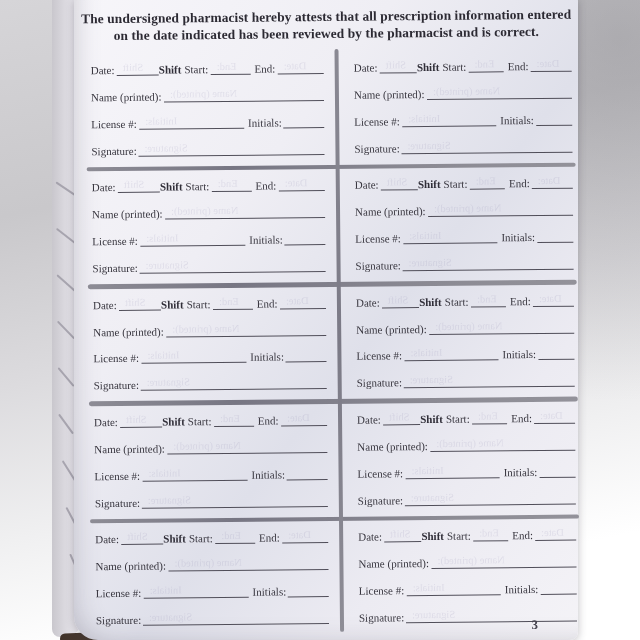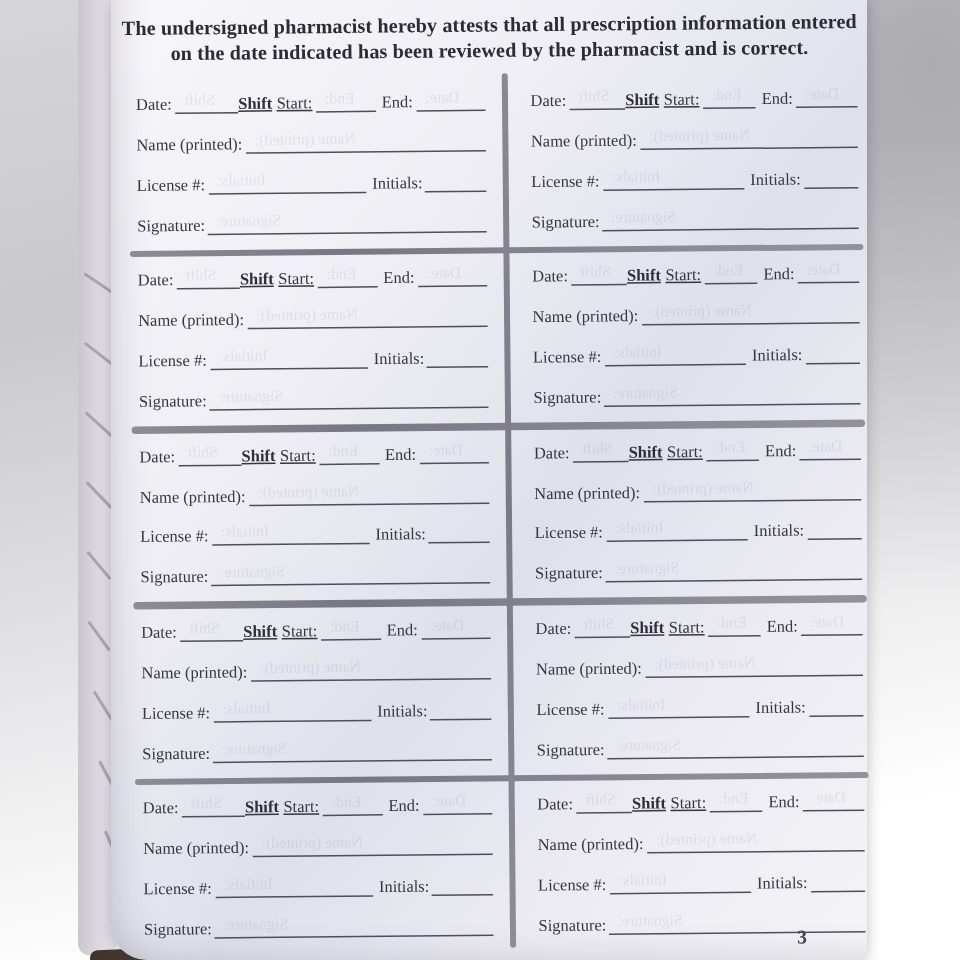"Shift Start:" .shiftwrap { text-decoration: underline -> none }
